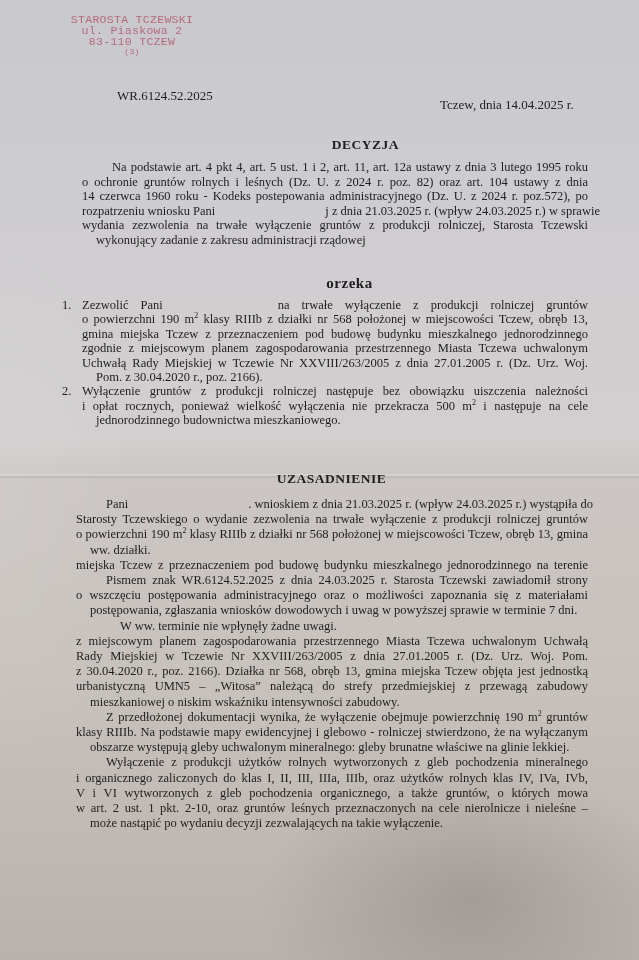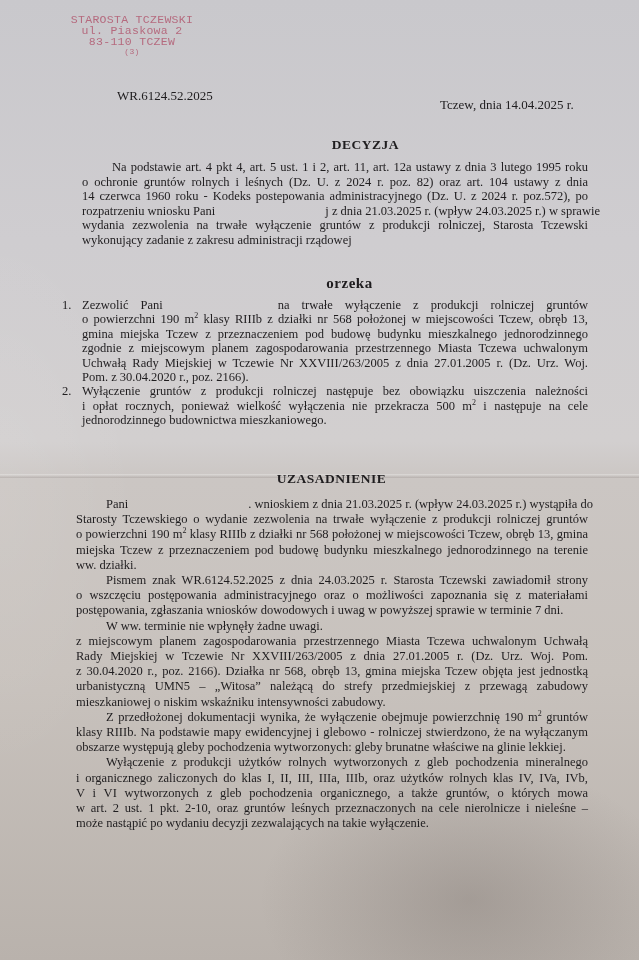"wykonujący zadanie z zakresu" .line.last { margin-left: none -> 14px }
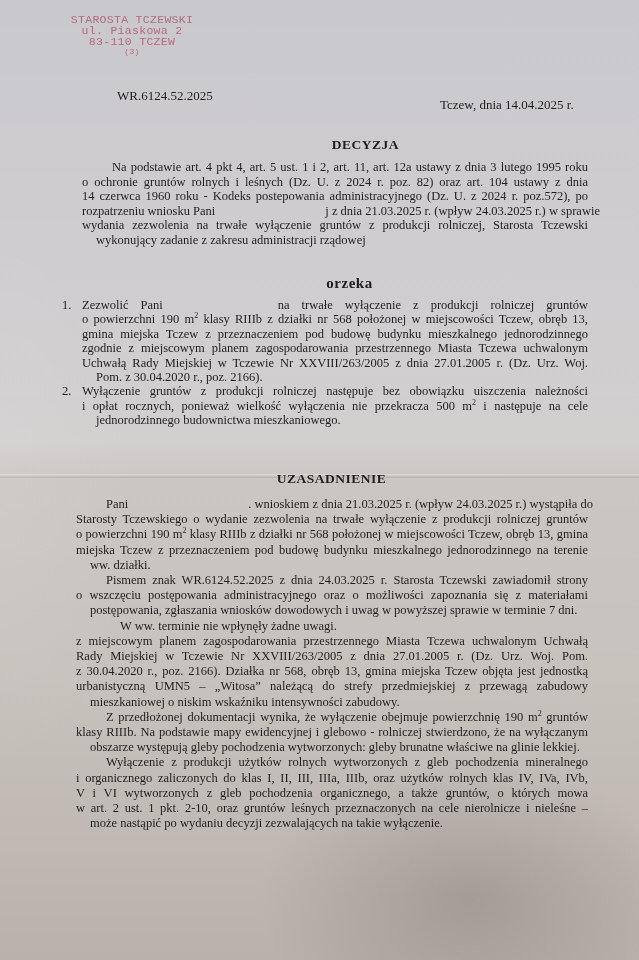"miejska Tczew z przeznaczeniem pod" span.line { order: before "ww. działki." -> after "ww. działki." }
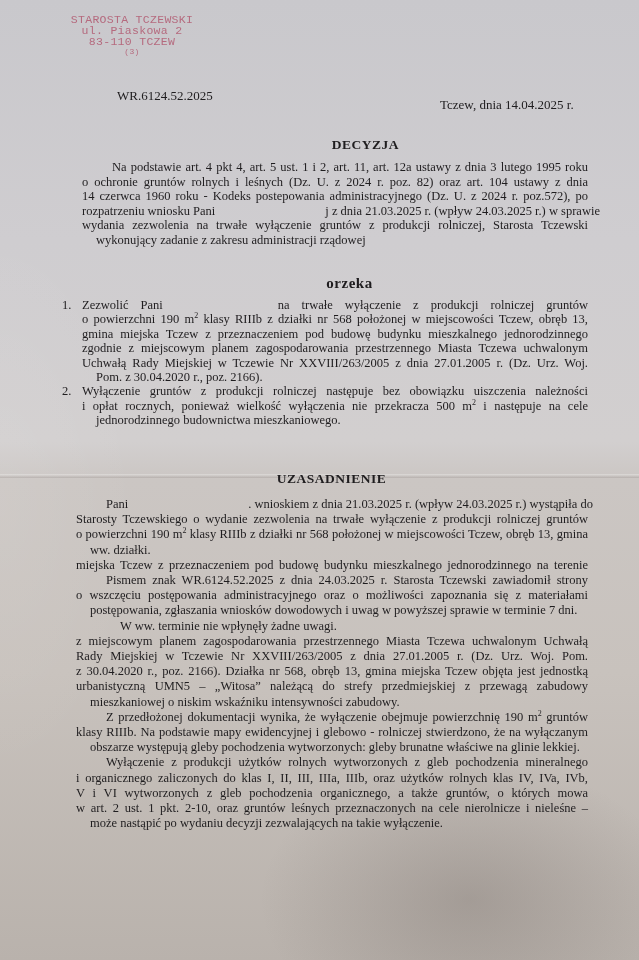"obszarze występują gleby pochodzenia" span.line { text: pochodzenia wytworzonych -> uchwalonym mineralnego }
